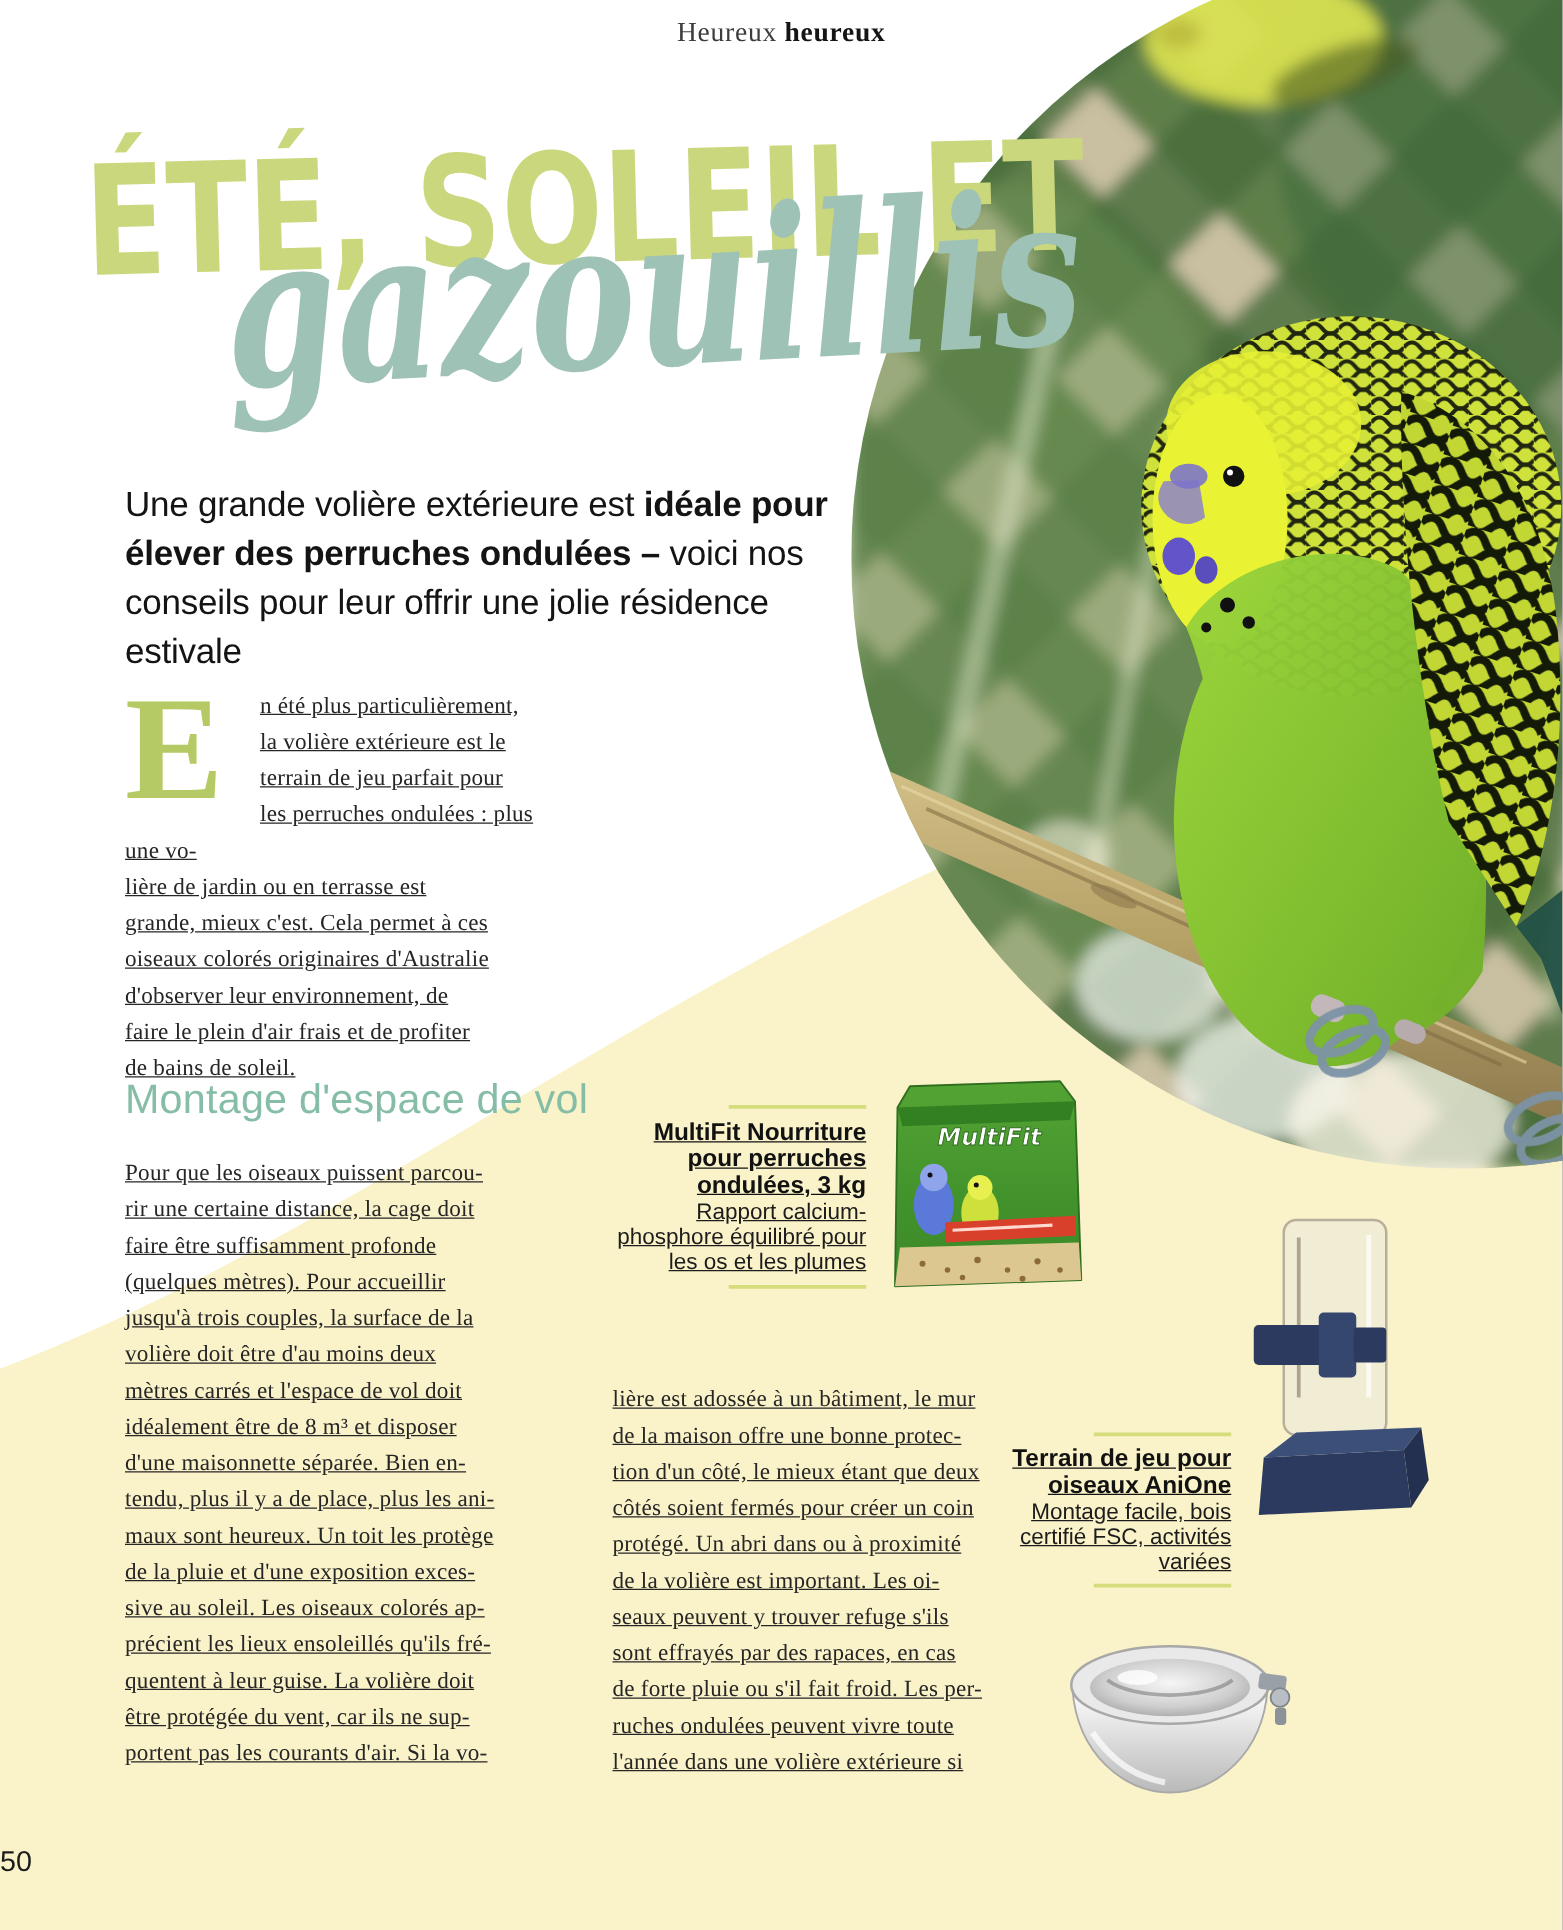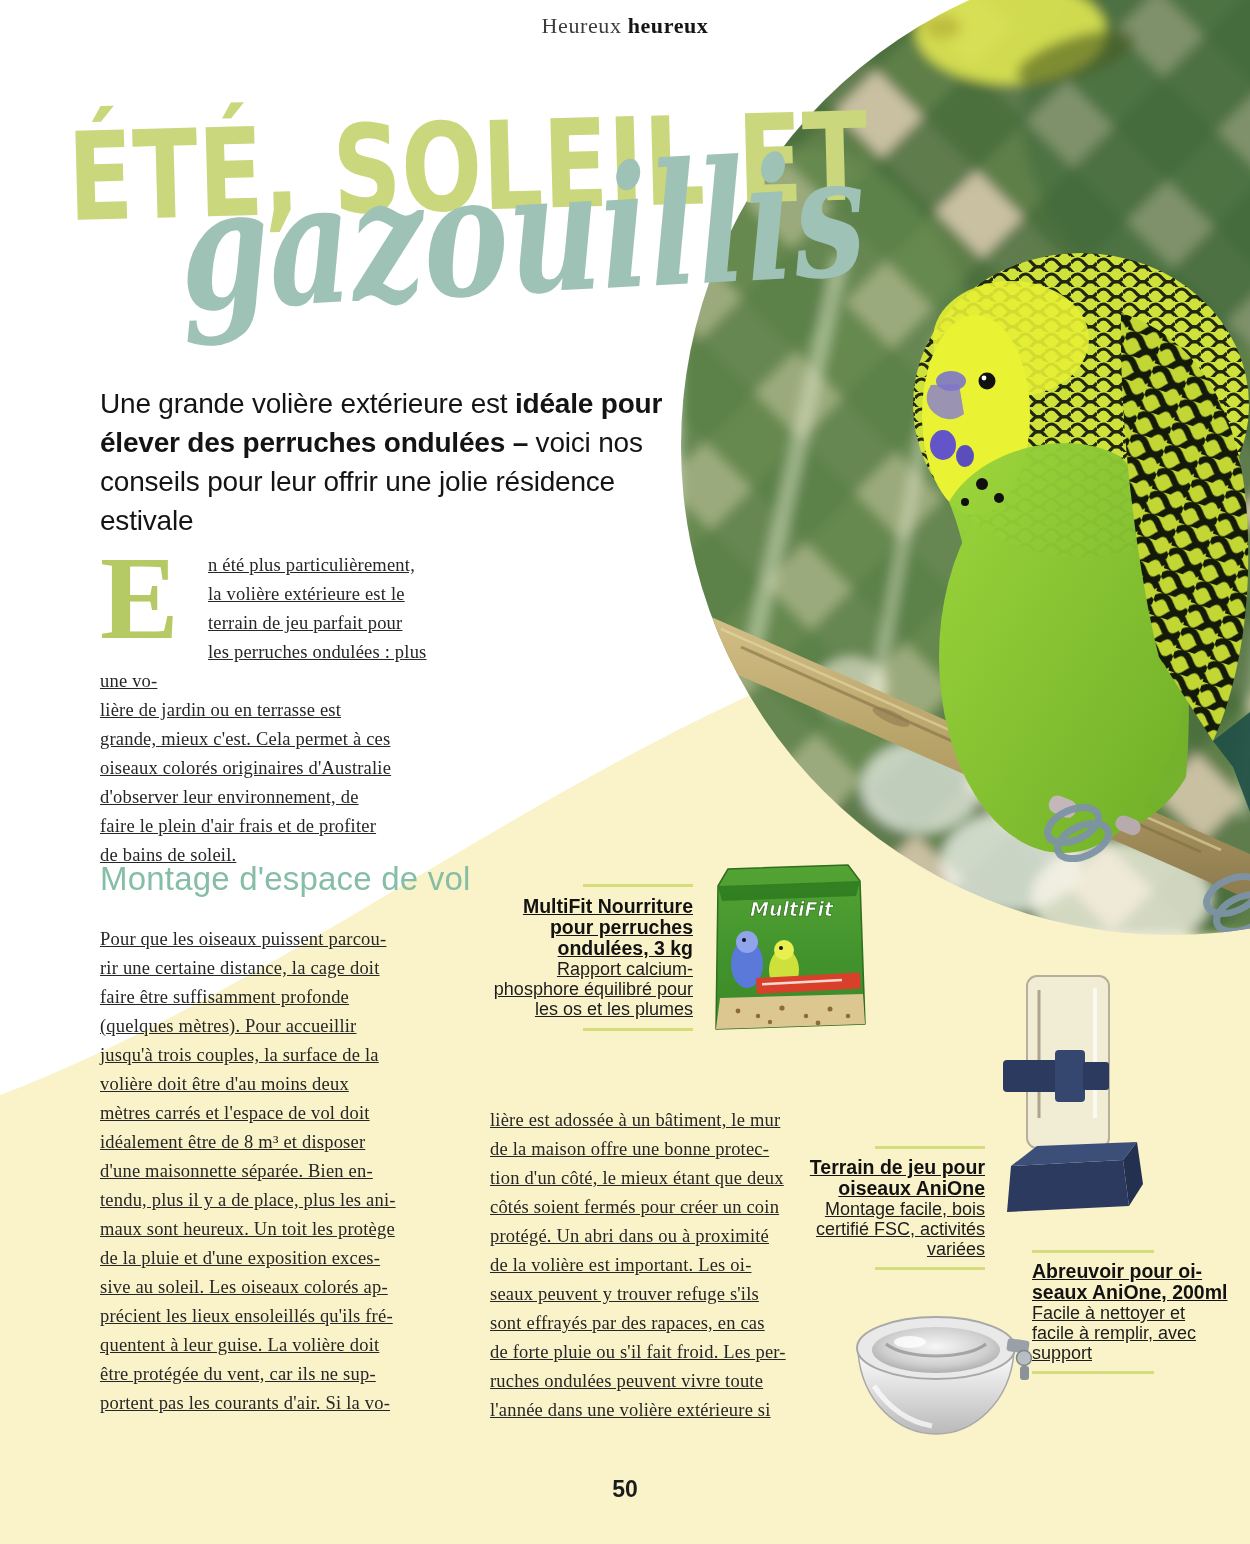"Abreuvoir pour oi-" div.callout { html: <div> <div></div> <div>Abreuvoir pour oi- seaux AniOne, 200ml</div> <div>Facile à nettoyer et facile à remplir, avec support</div> <div></div> </div> -> none }
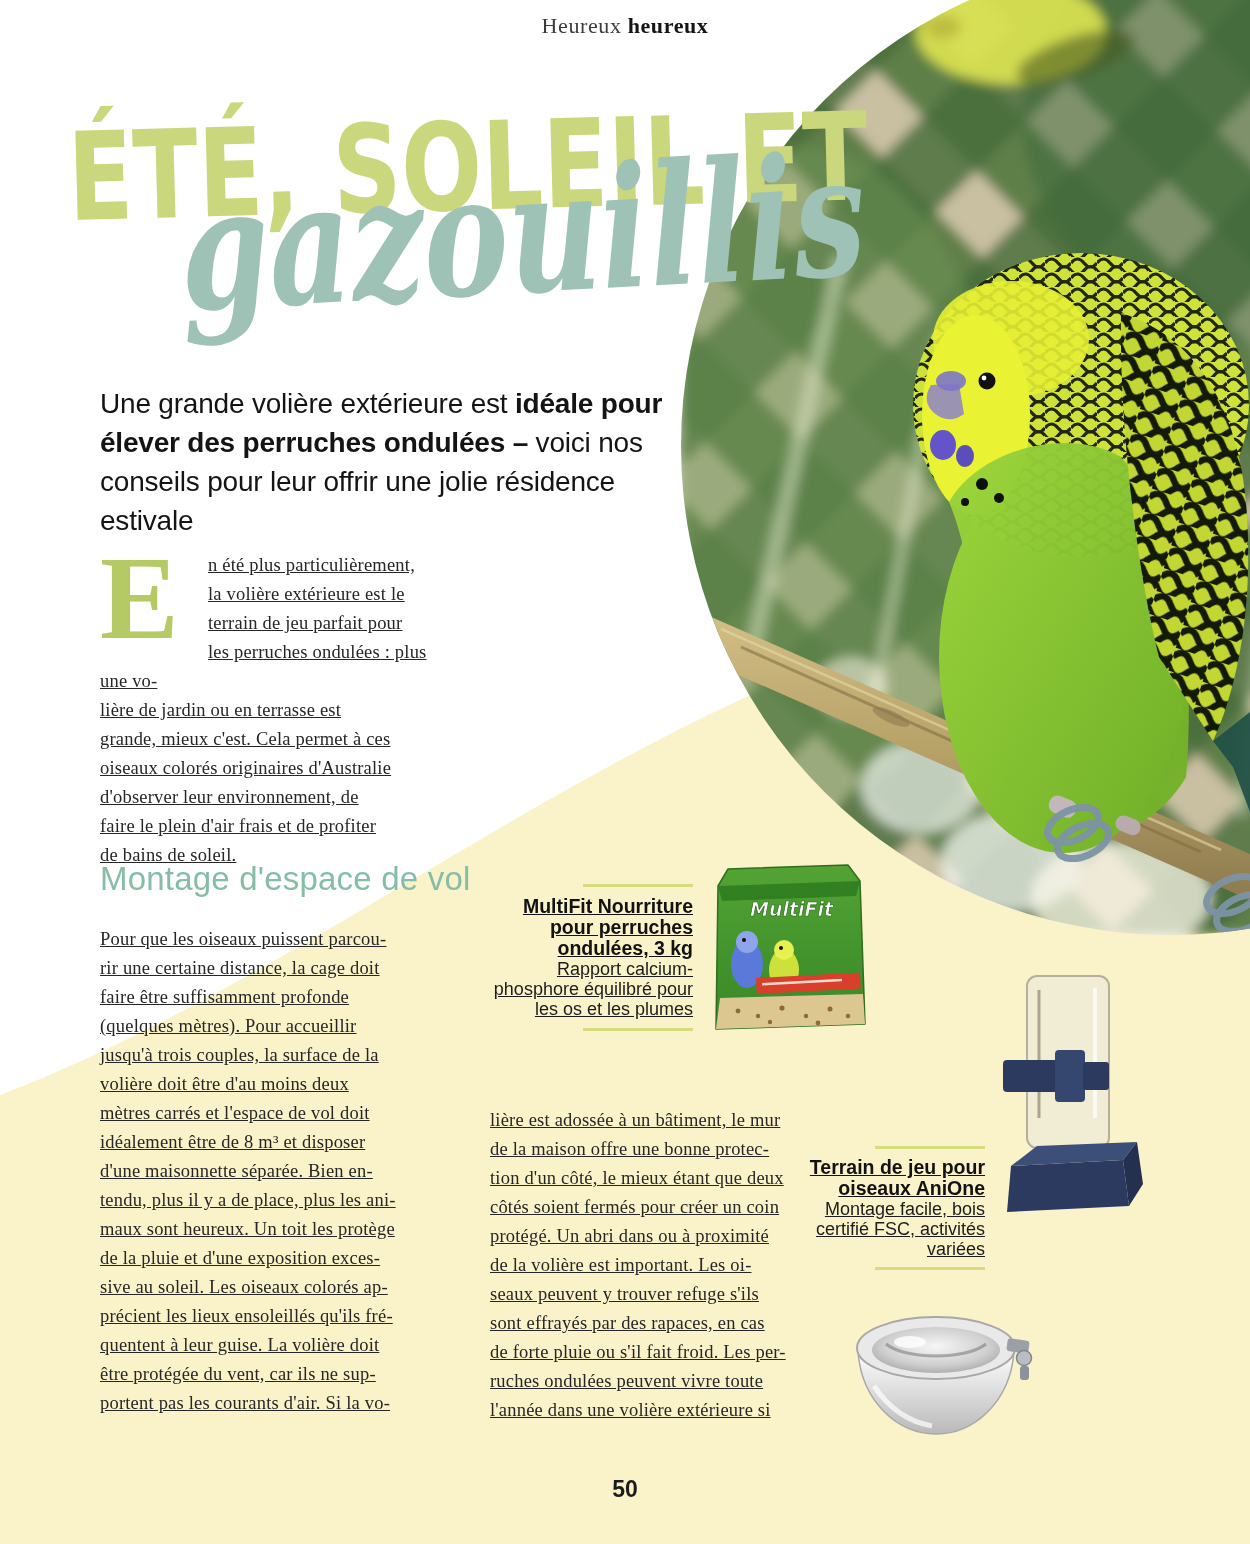"50" .page-number { font-weight: 700 -> 400; text-align: center -> left }
